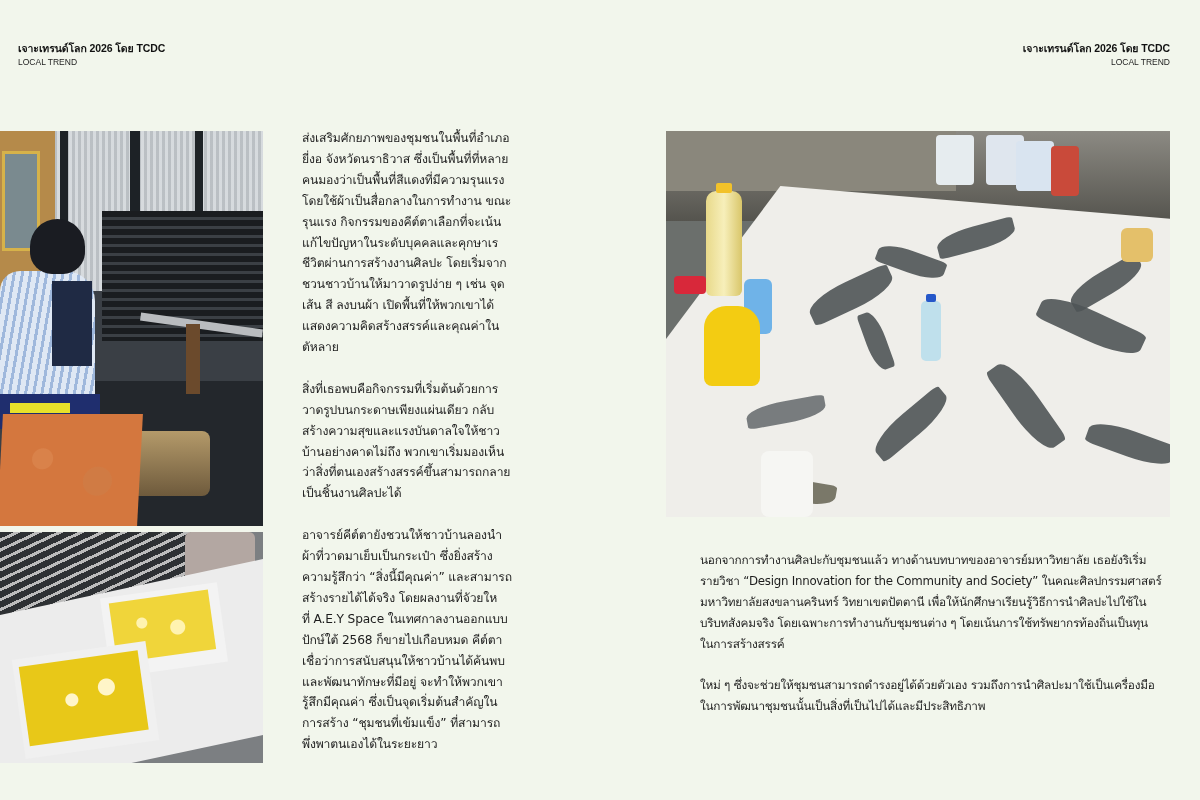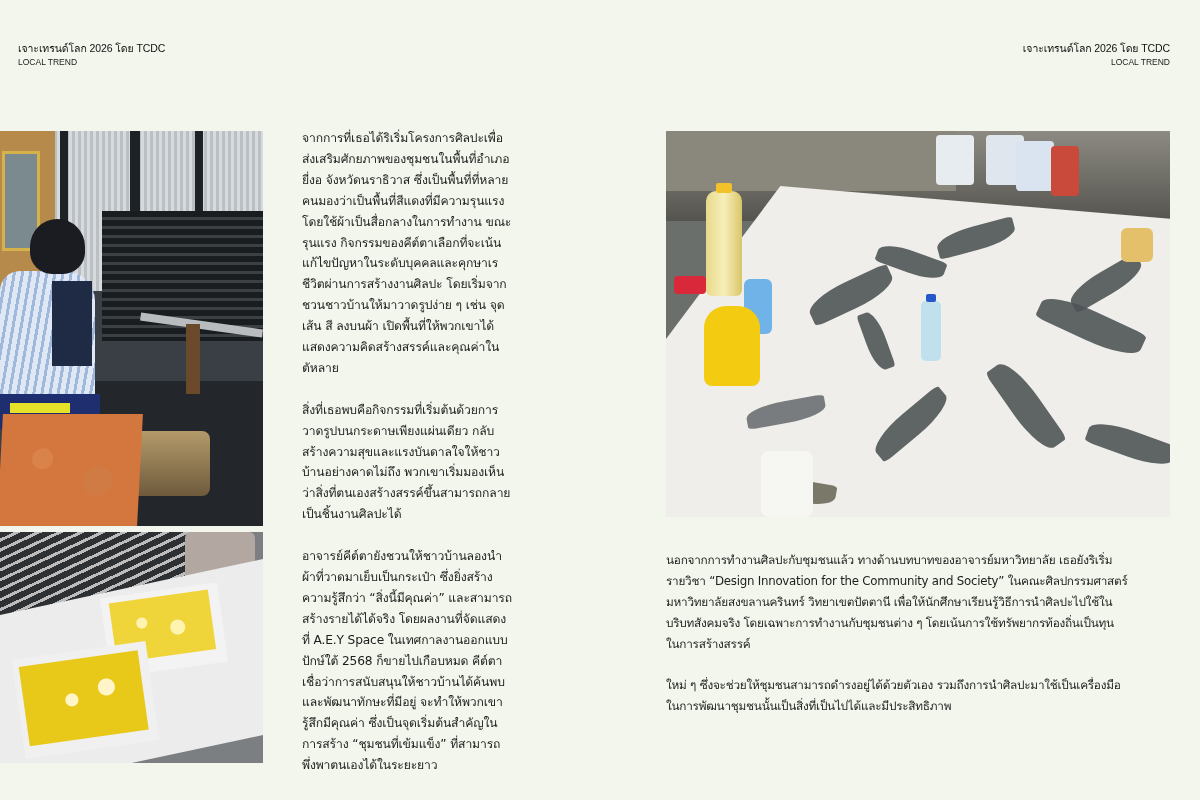"เจาะเทรนด์โลก 2026 โดย TCDC" .header .title { font-weight: normal -> bold }
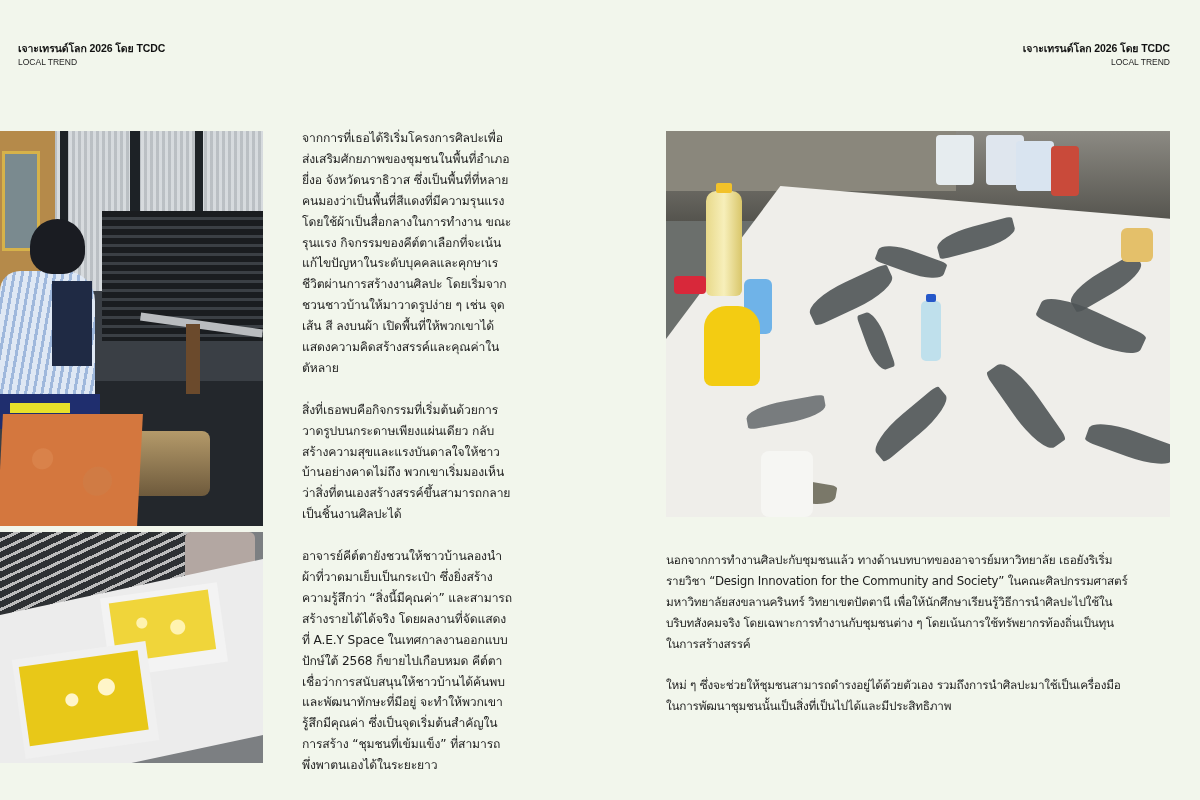"จากการที่เธอได้ริเริ่มโครงการศิลปะเพื่อ" span.line { html: <span>จากการที่เธอได้ริเริ่มโครงการศิลปะเพื่อ</span> -> none }
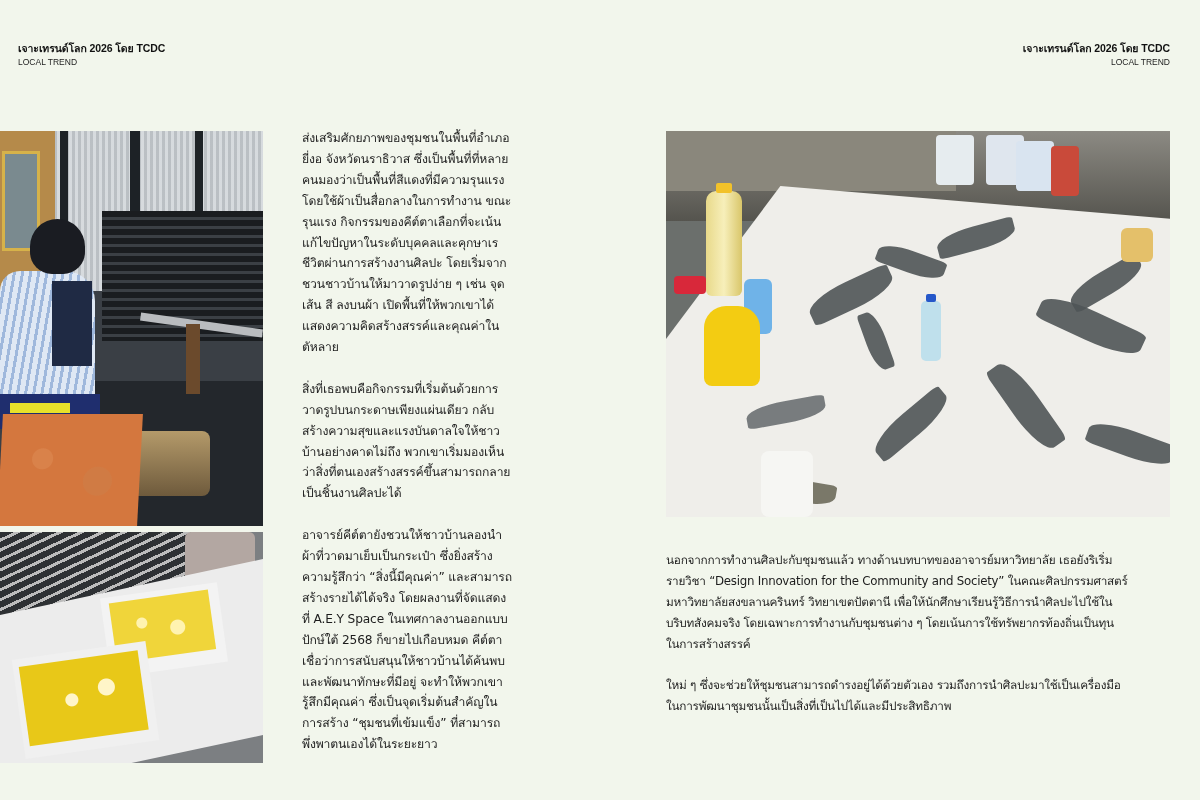"นอกจากการทำงานศิลปะกับชุมชนแล้ว" .col-right p { margin-left: none -> 34px }
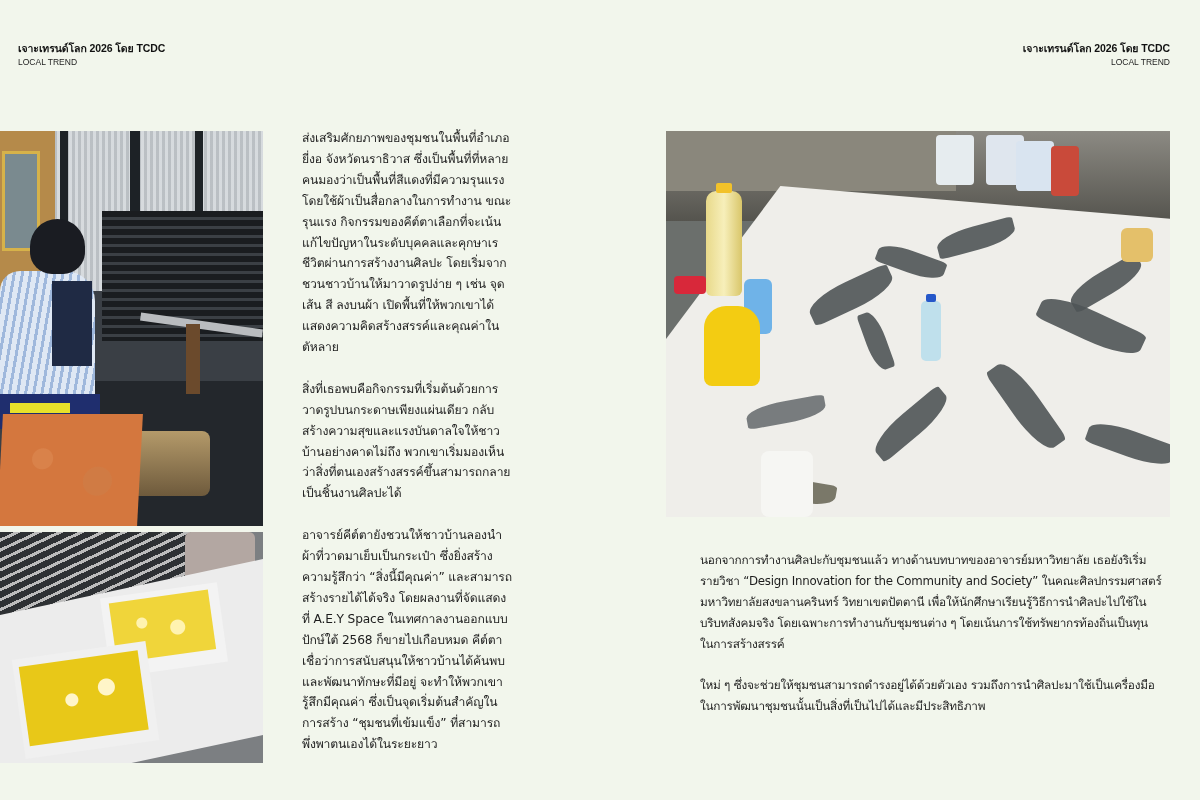"สร้างรายได้ได้จริง โดยผลงานที่จัดแสดง" span.line { text: โดยผลงานที่จัดแสดง -> โดยผลงานที่จัวยให }
